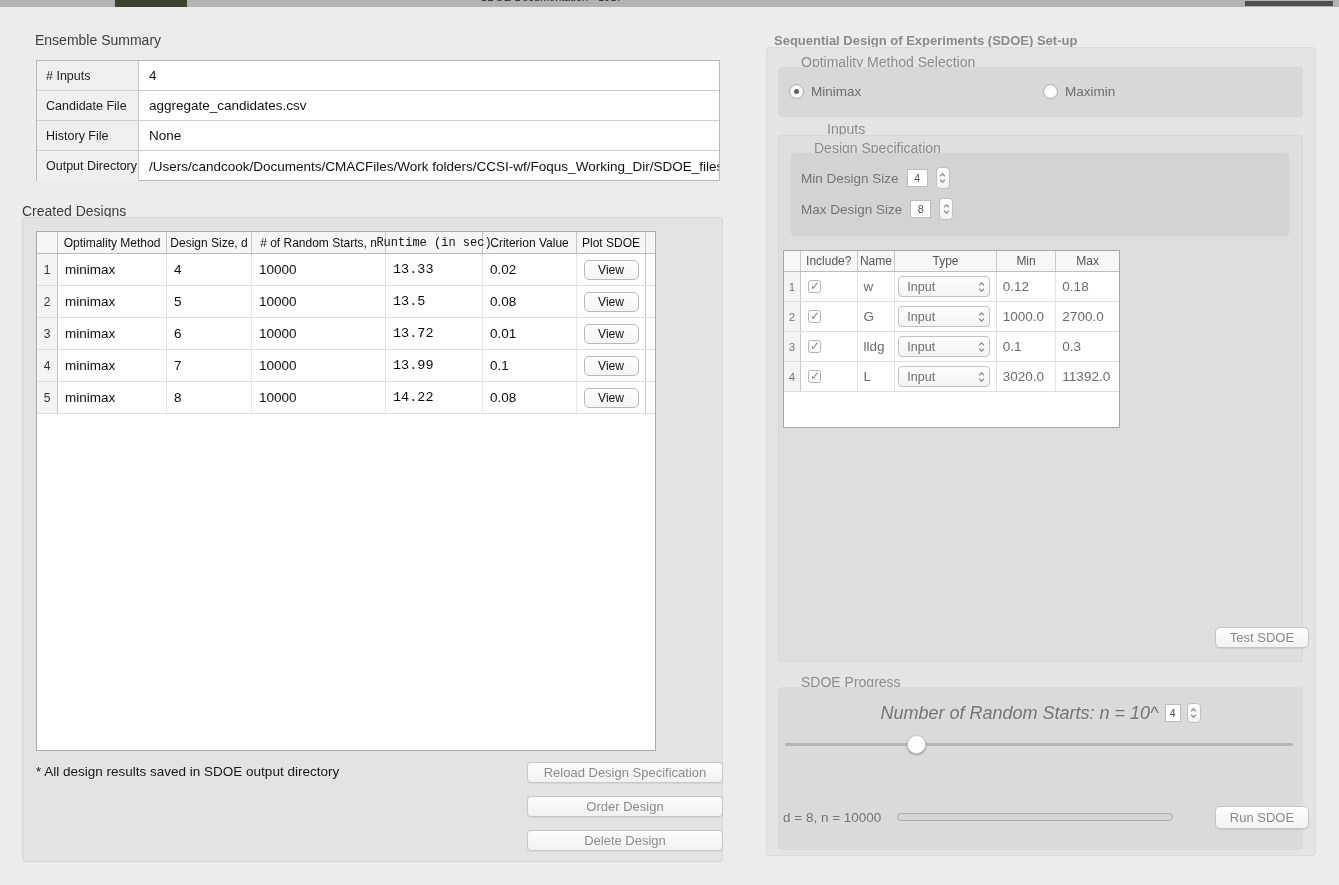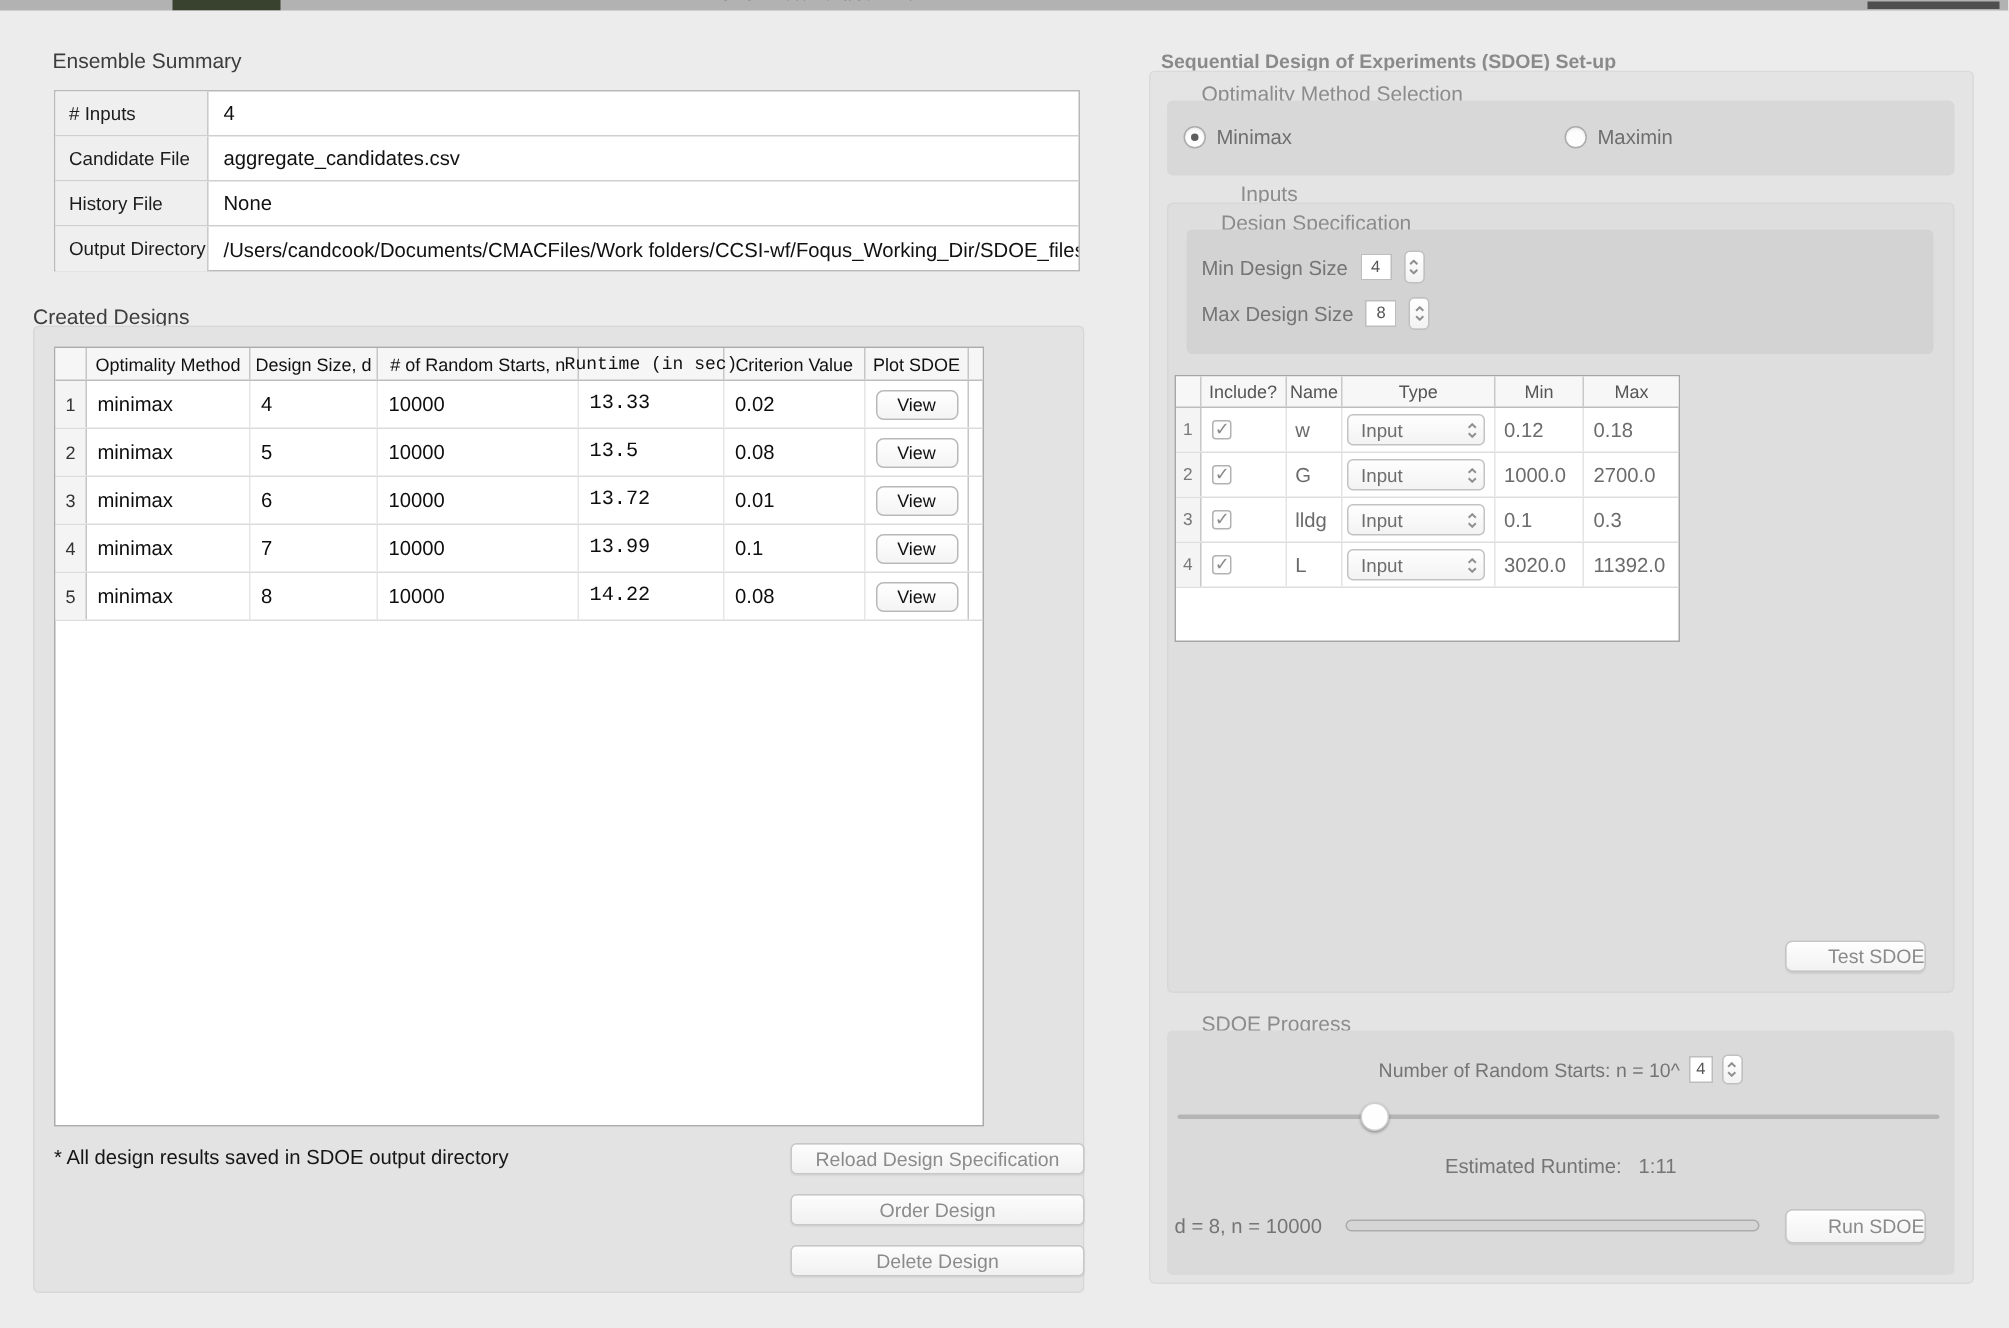"Test SDOE" .push-btn { margin-left: none -> 25px; text-align: right -> center }
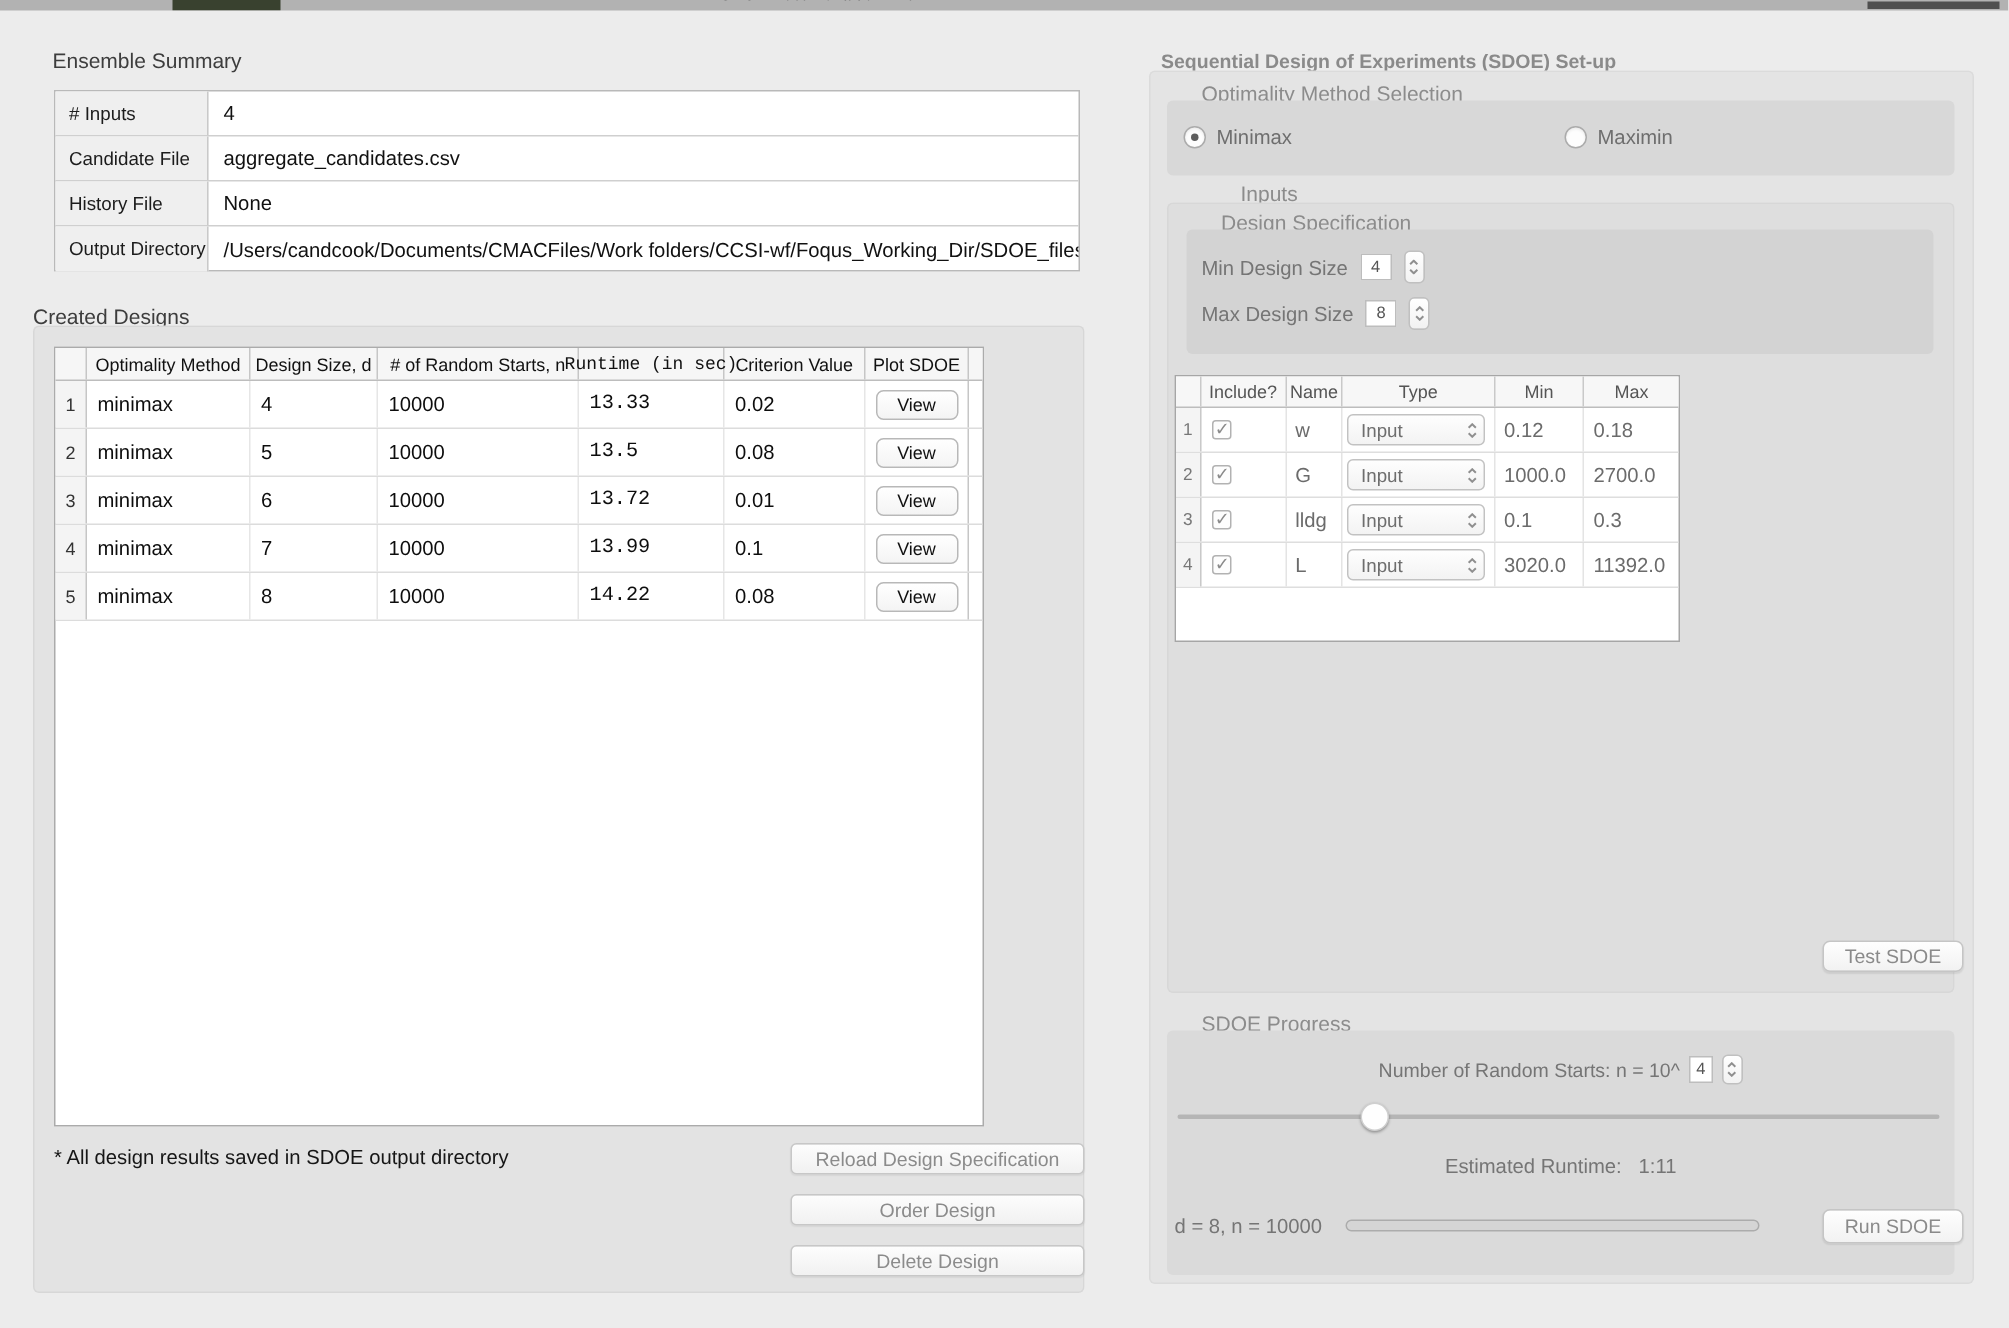"Number of Random Starts: n" .rand-label { font-size: 13px -> 18px; font-style: none -> italic }
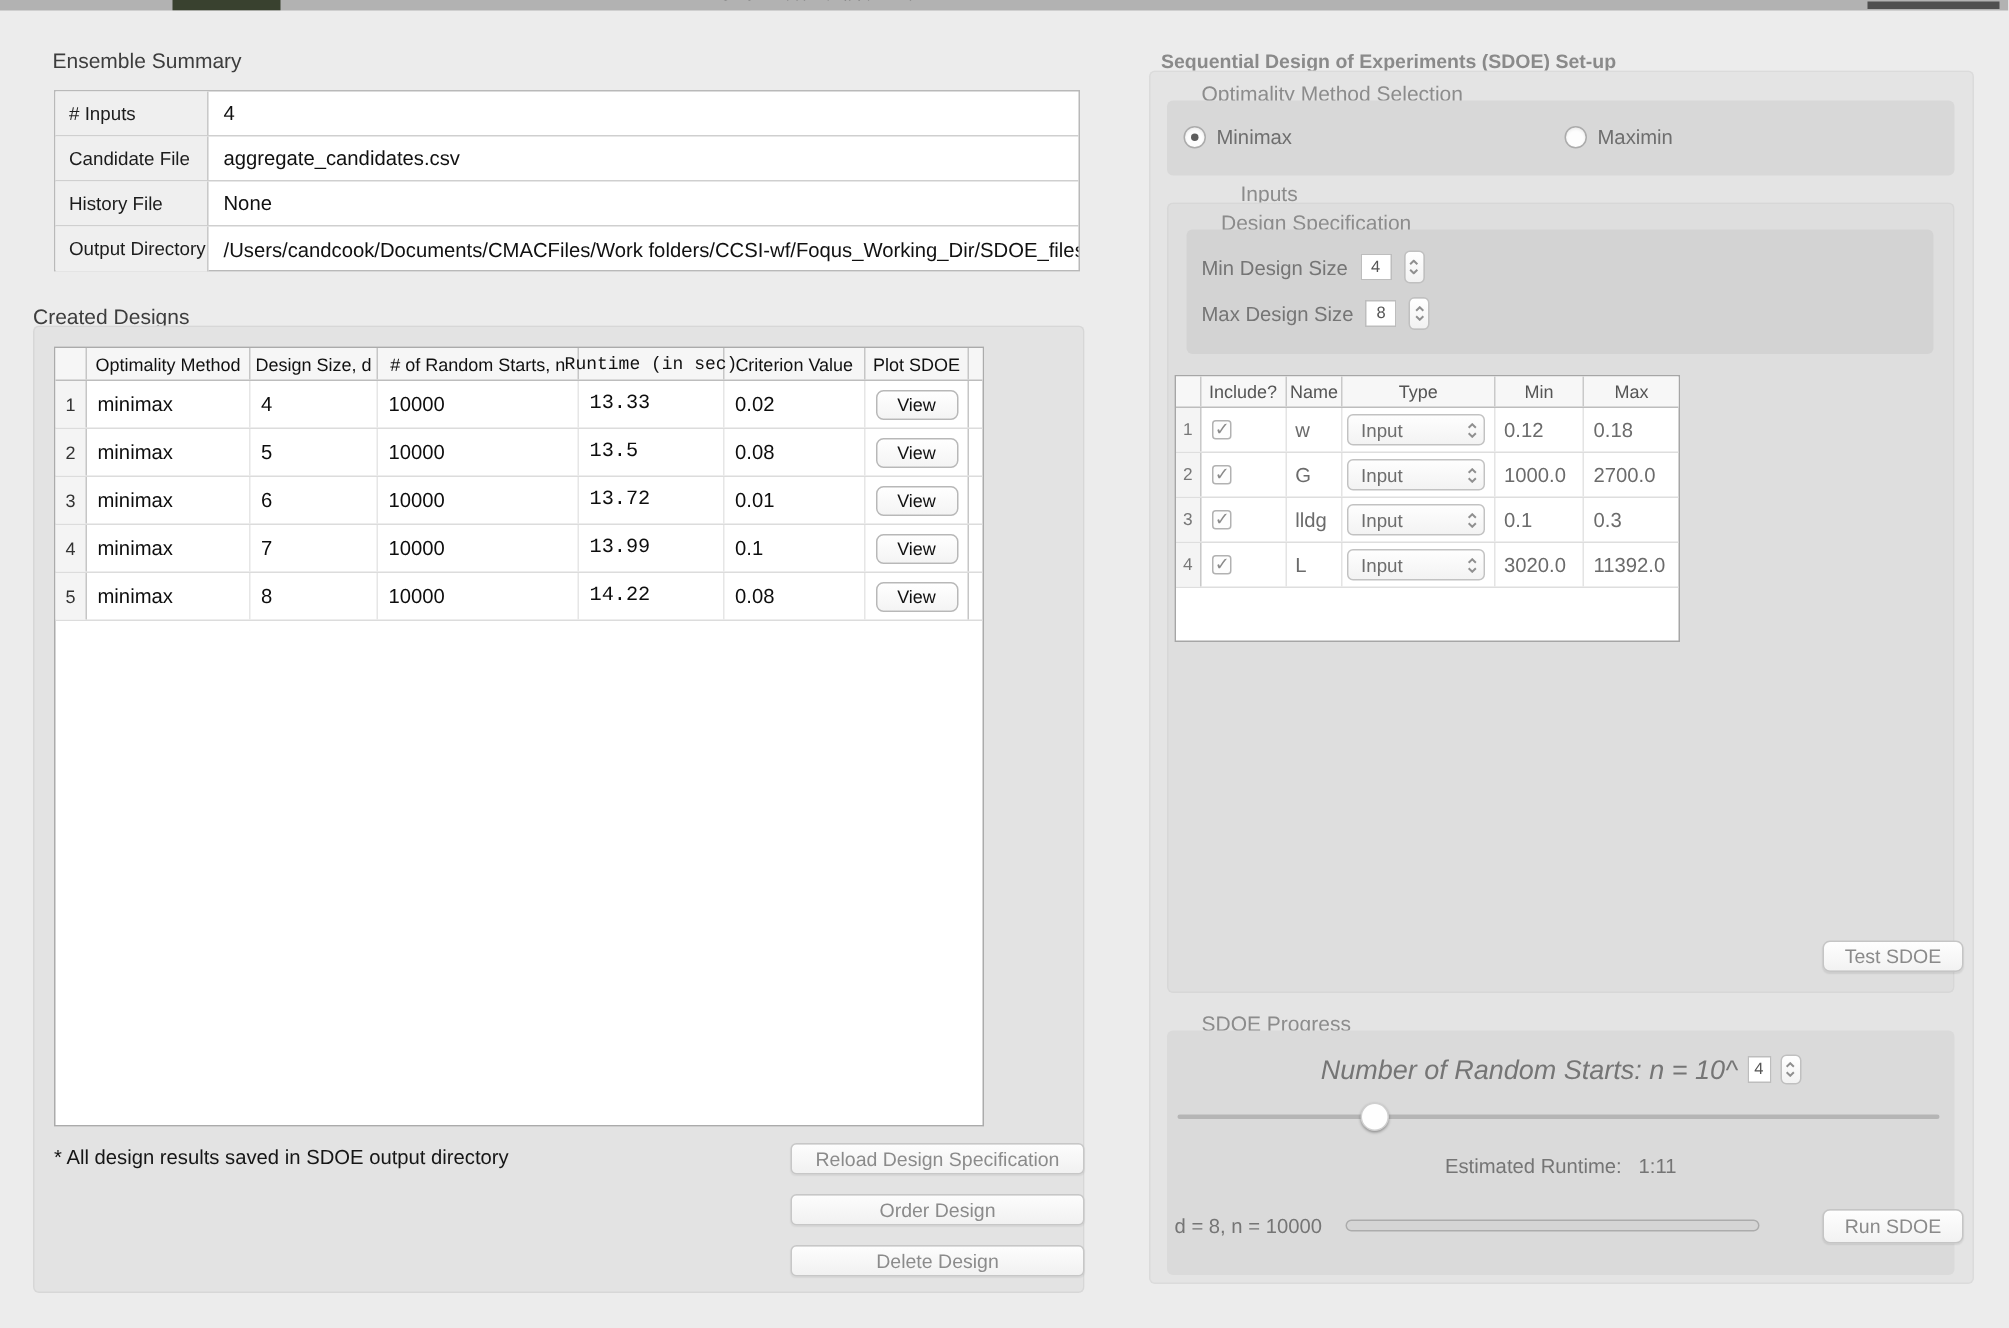"Estimated Runtime: 1:11" div.runtime-row { html: <div> <span>Estimated Runtime:</span>&nbsp;&nbsp; <span>1:11</span> </div> -> none }
